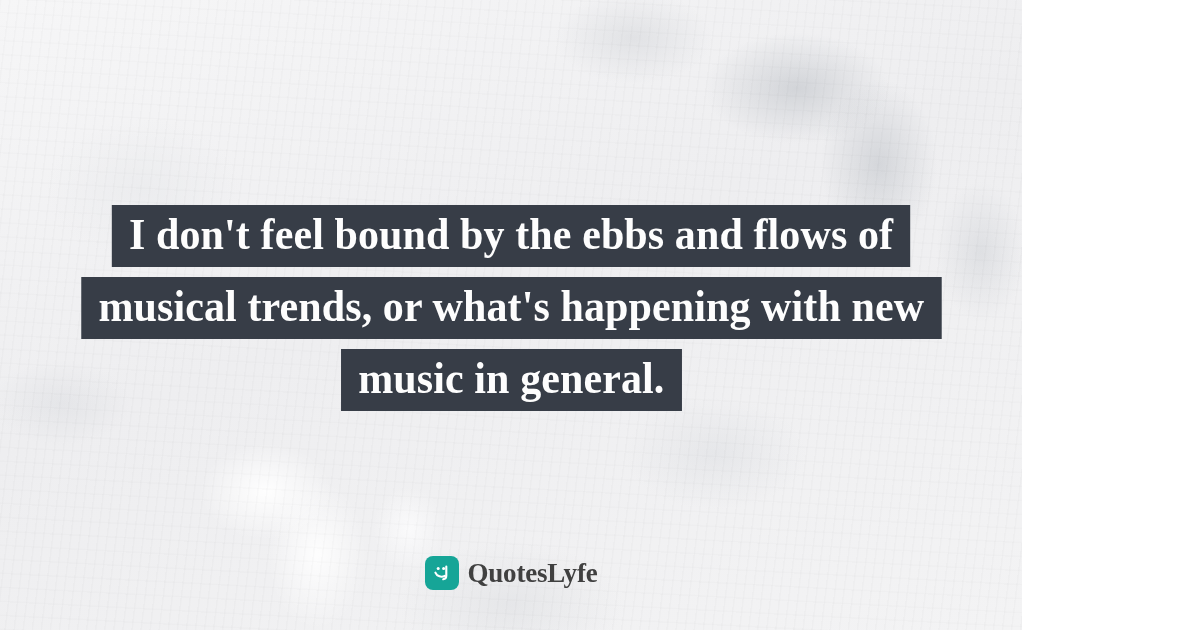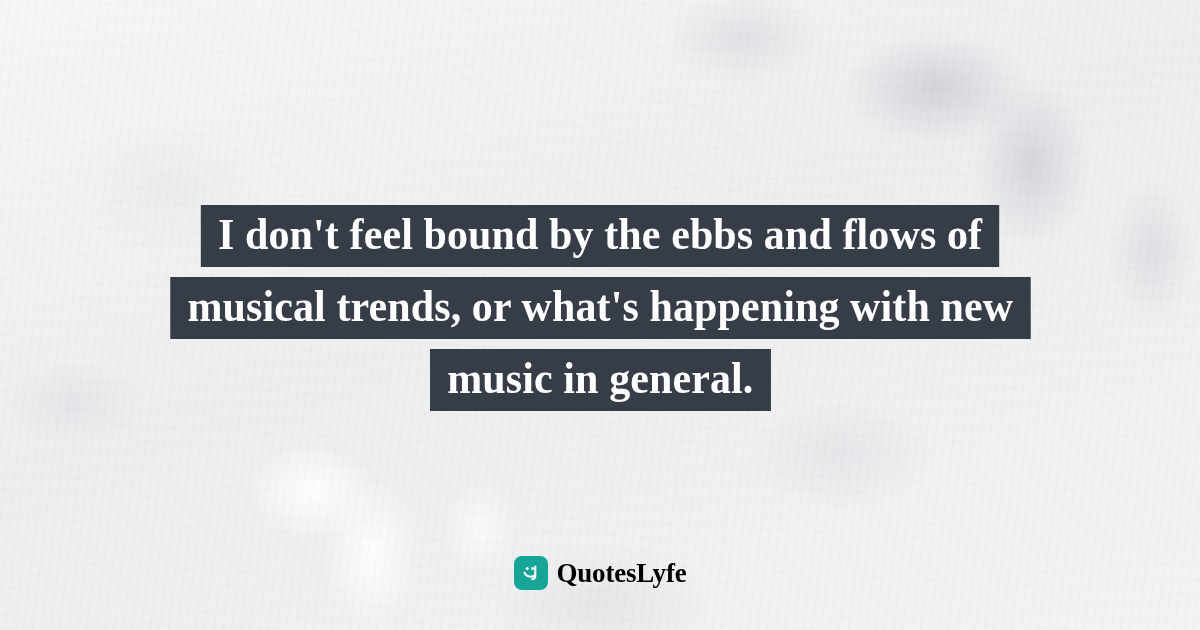"I don't feel bound by" #quote-card { width: 1200px -> 1022px }
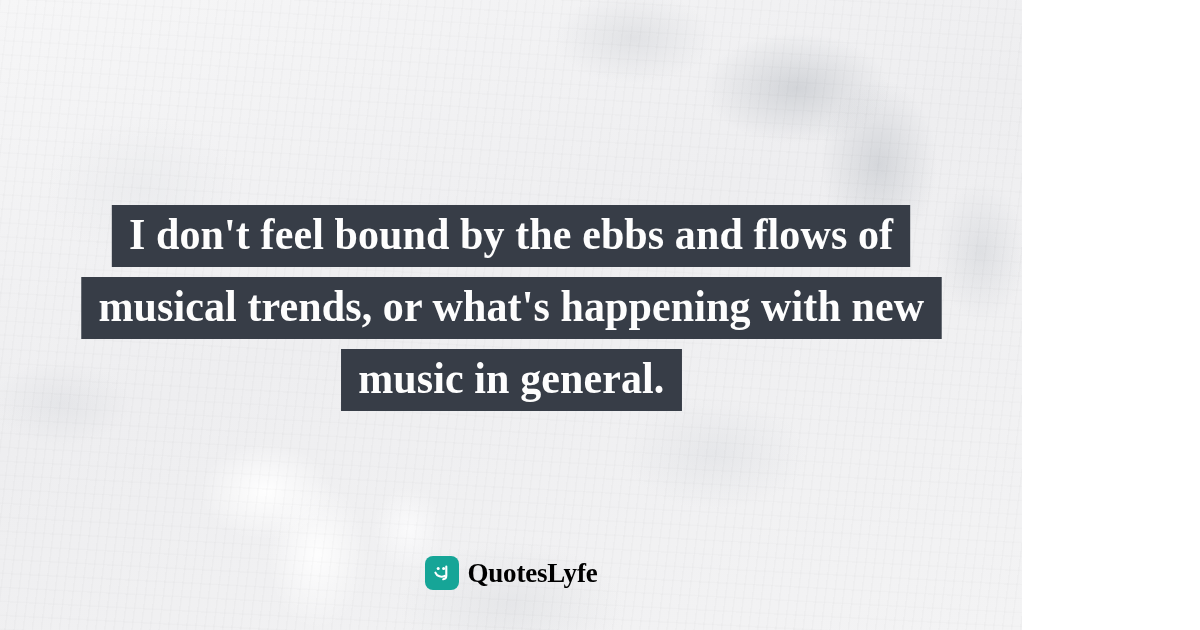"QuotesLyfe" #brand-wordmark { color: #000000 -> #404040 }
